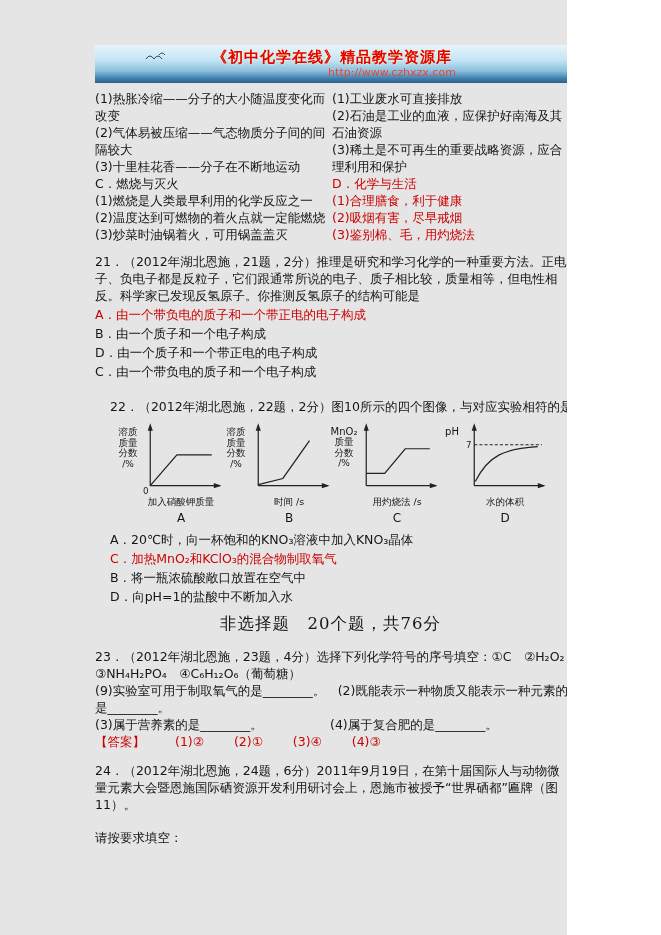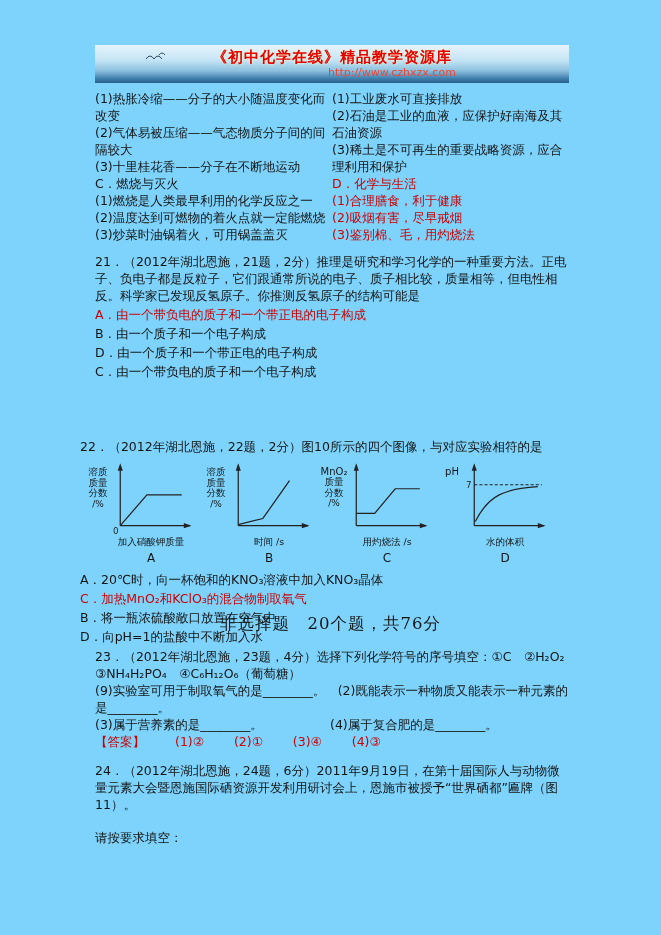"《初中化学在线》精品教学资源库" .page { background: #7dd3fc -> #e5e5e5; width: 661px -> 567px }
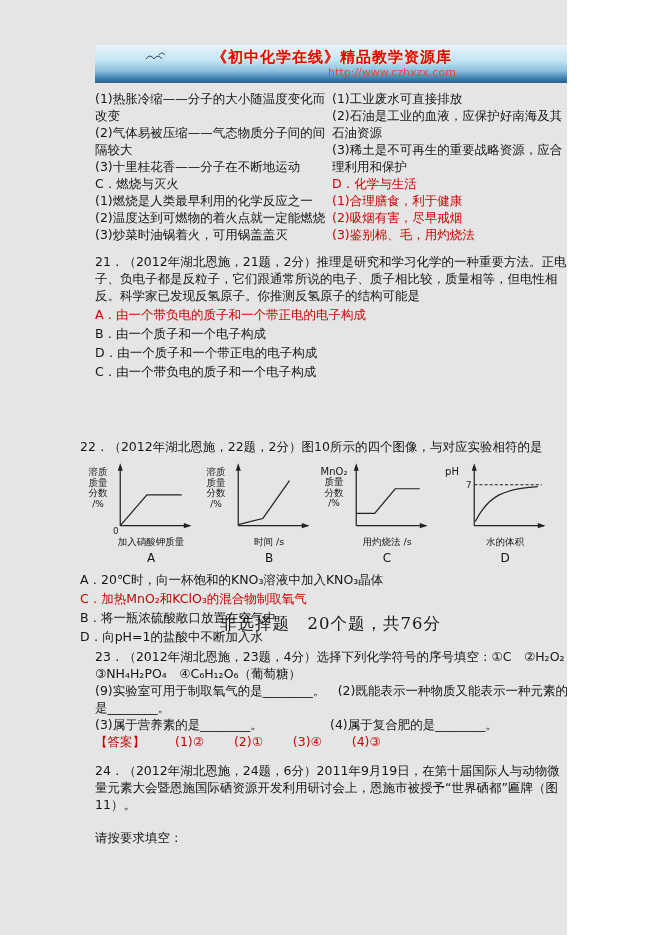"22．（2012年湖北恩施，22题，2分）图10所示的四个图像，与对应实验相符的" .q22 { left: 80px -> 110px; margin-top: 40px -> none }
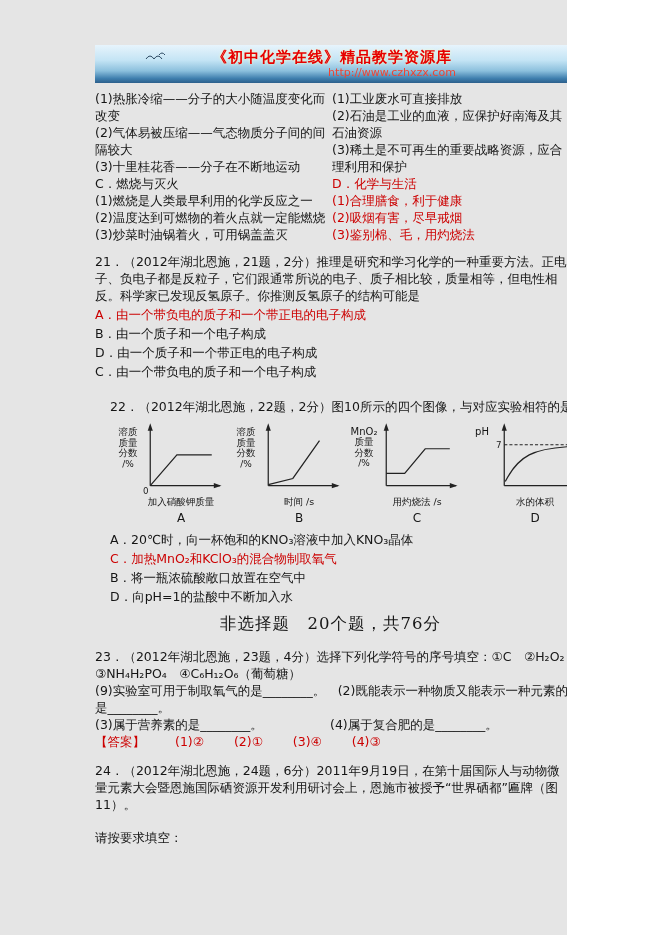"溶质质量分数" .graphs { gap: 10px -> none }
